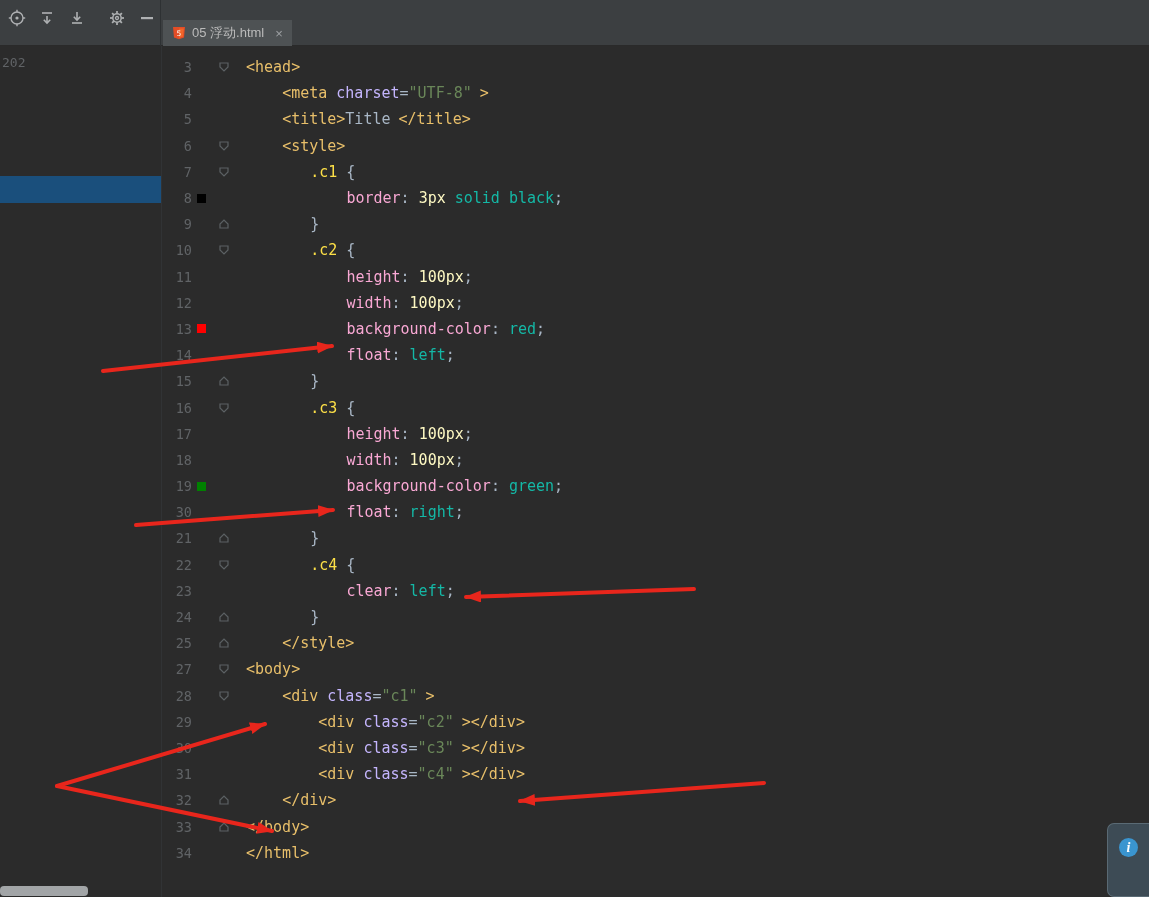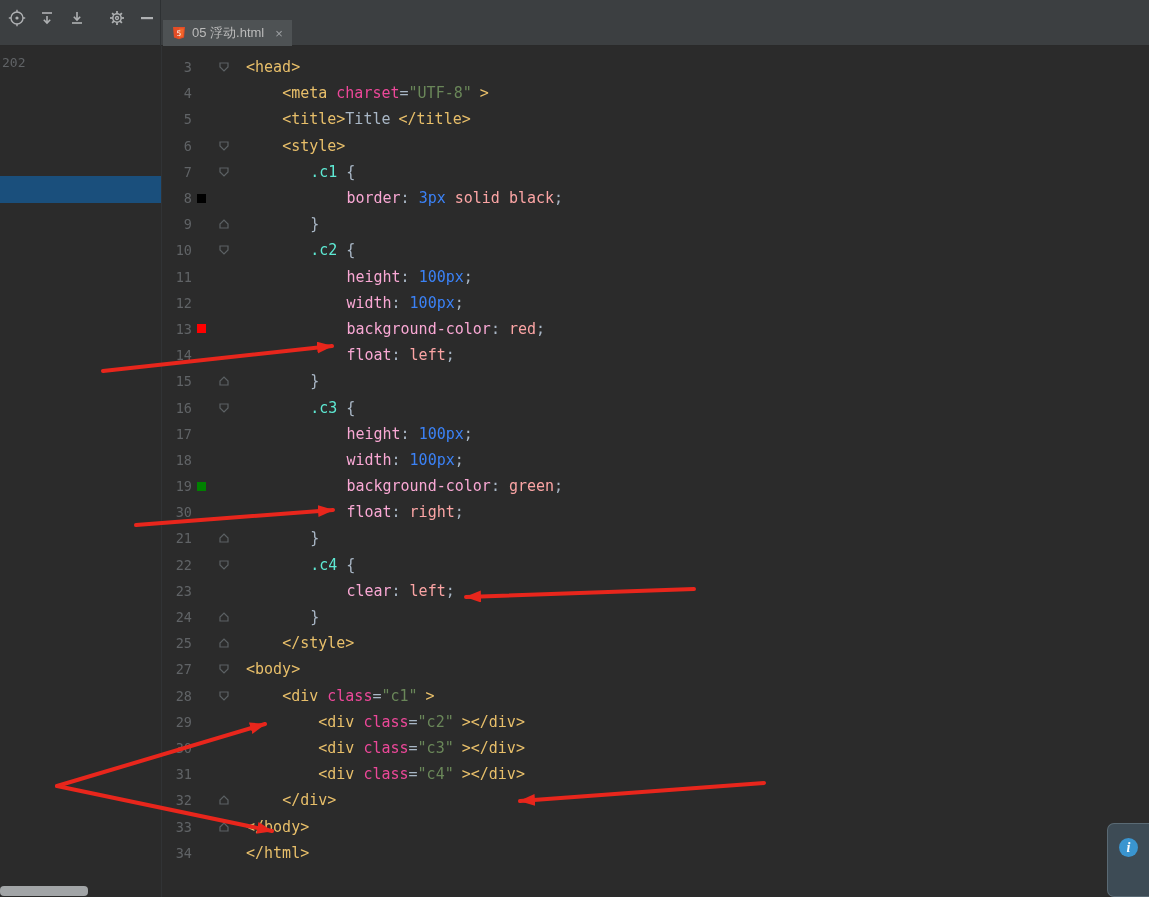"charset" .tk-attr { color: #ec4899 -> #c4b5fd }
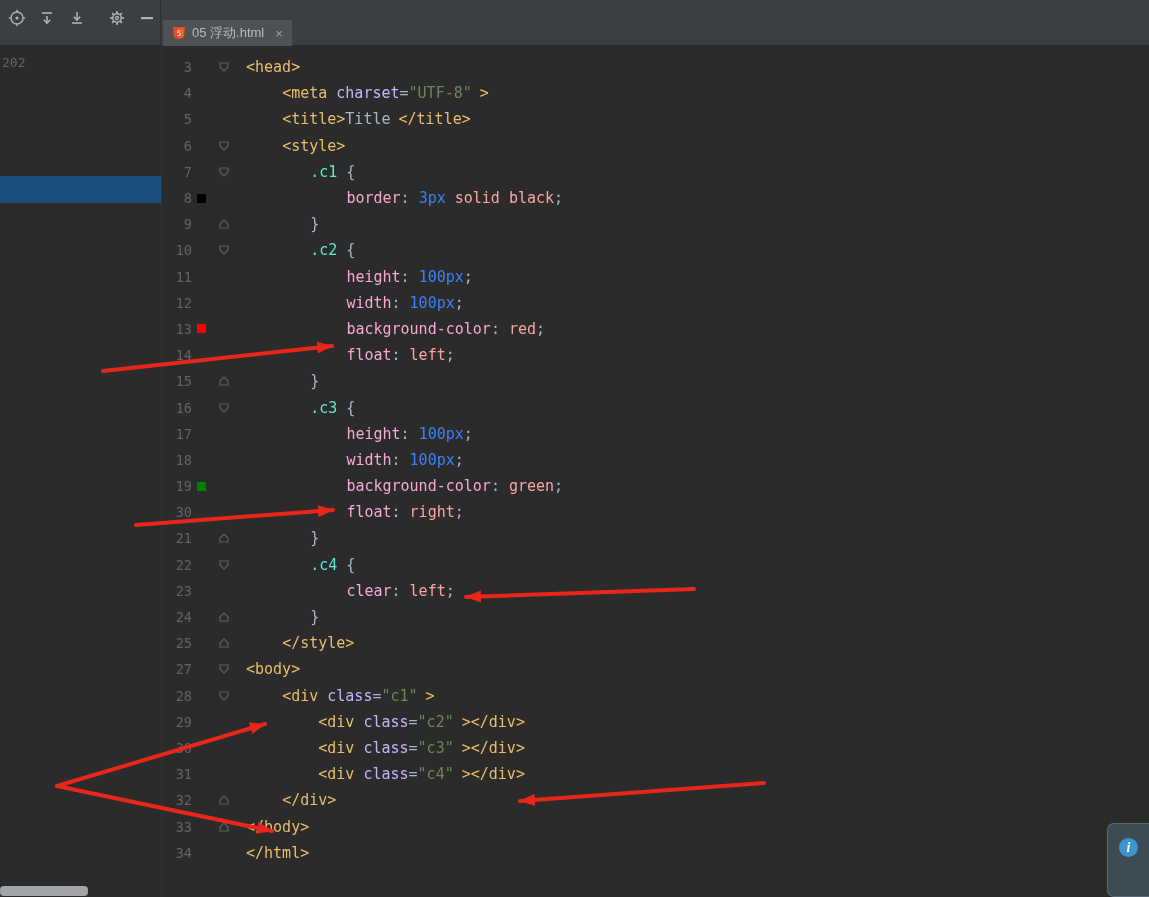".c1" .tk-selector { color: #5eead4 -> #fde047 }
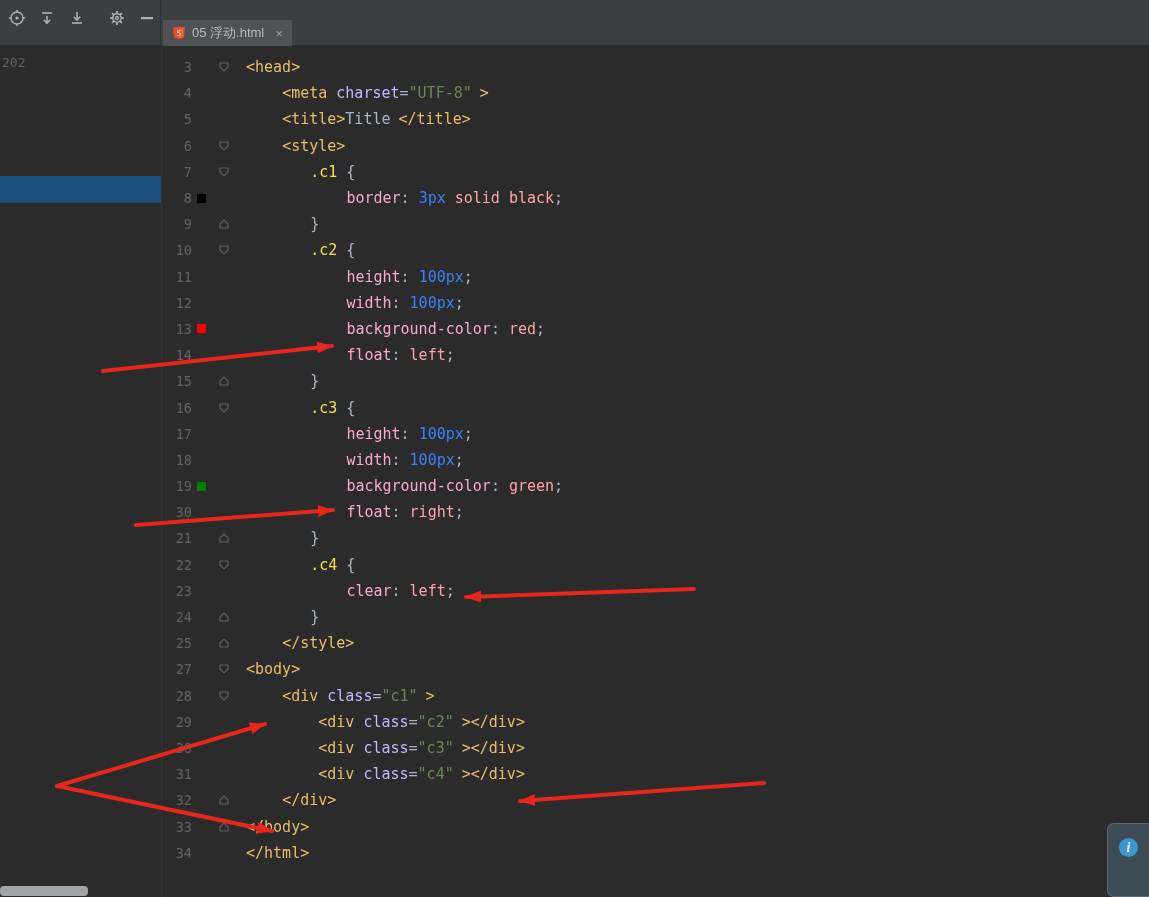"3px" .tk-number { color: #3b82f6 -> #fef9c3 }
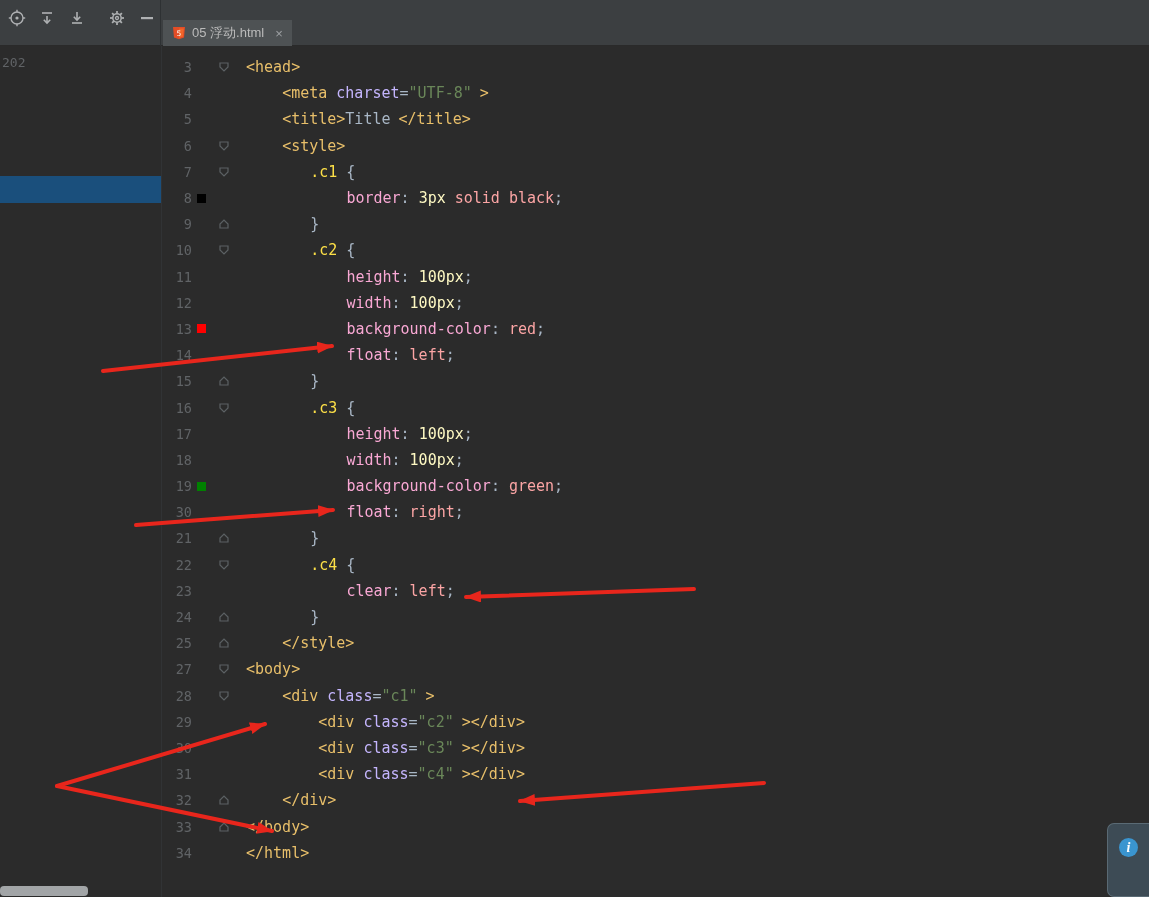"solid" .tk-value { color: #fca5a5 -> #14b8a6 }
